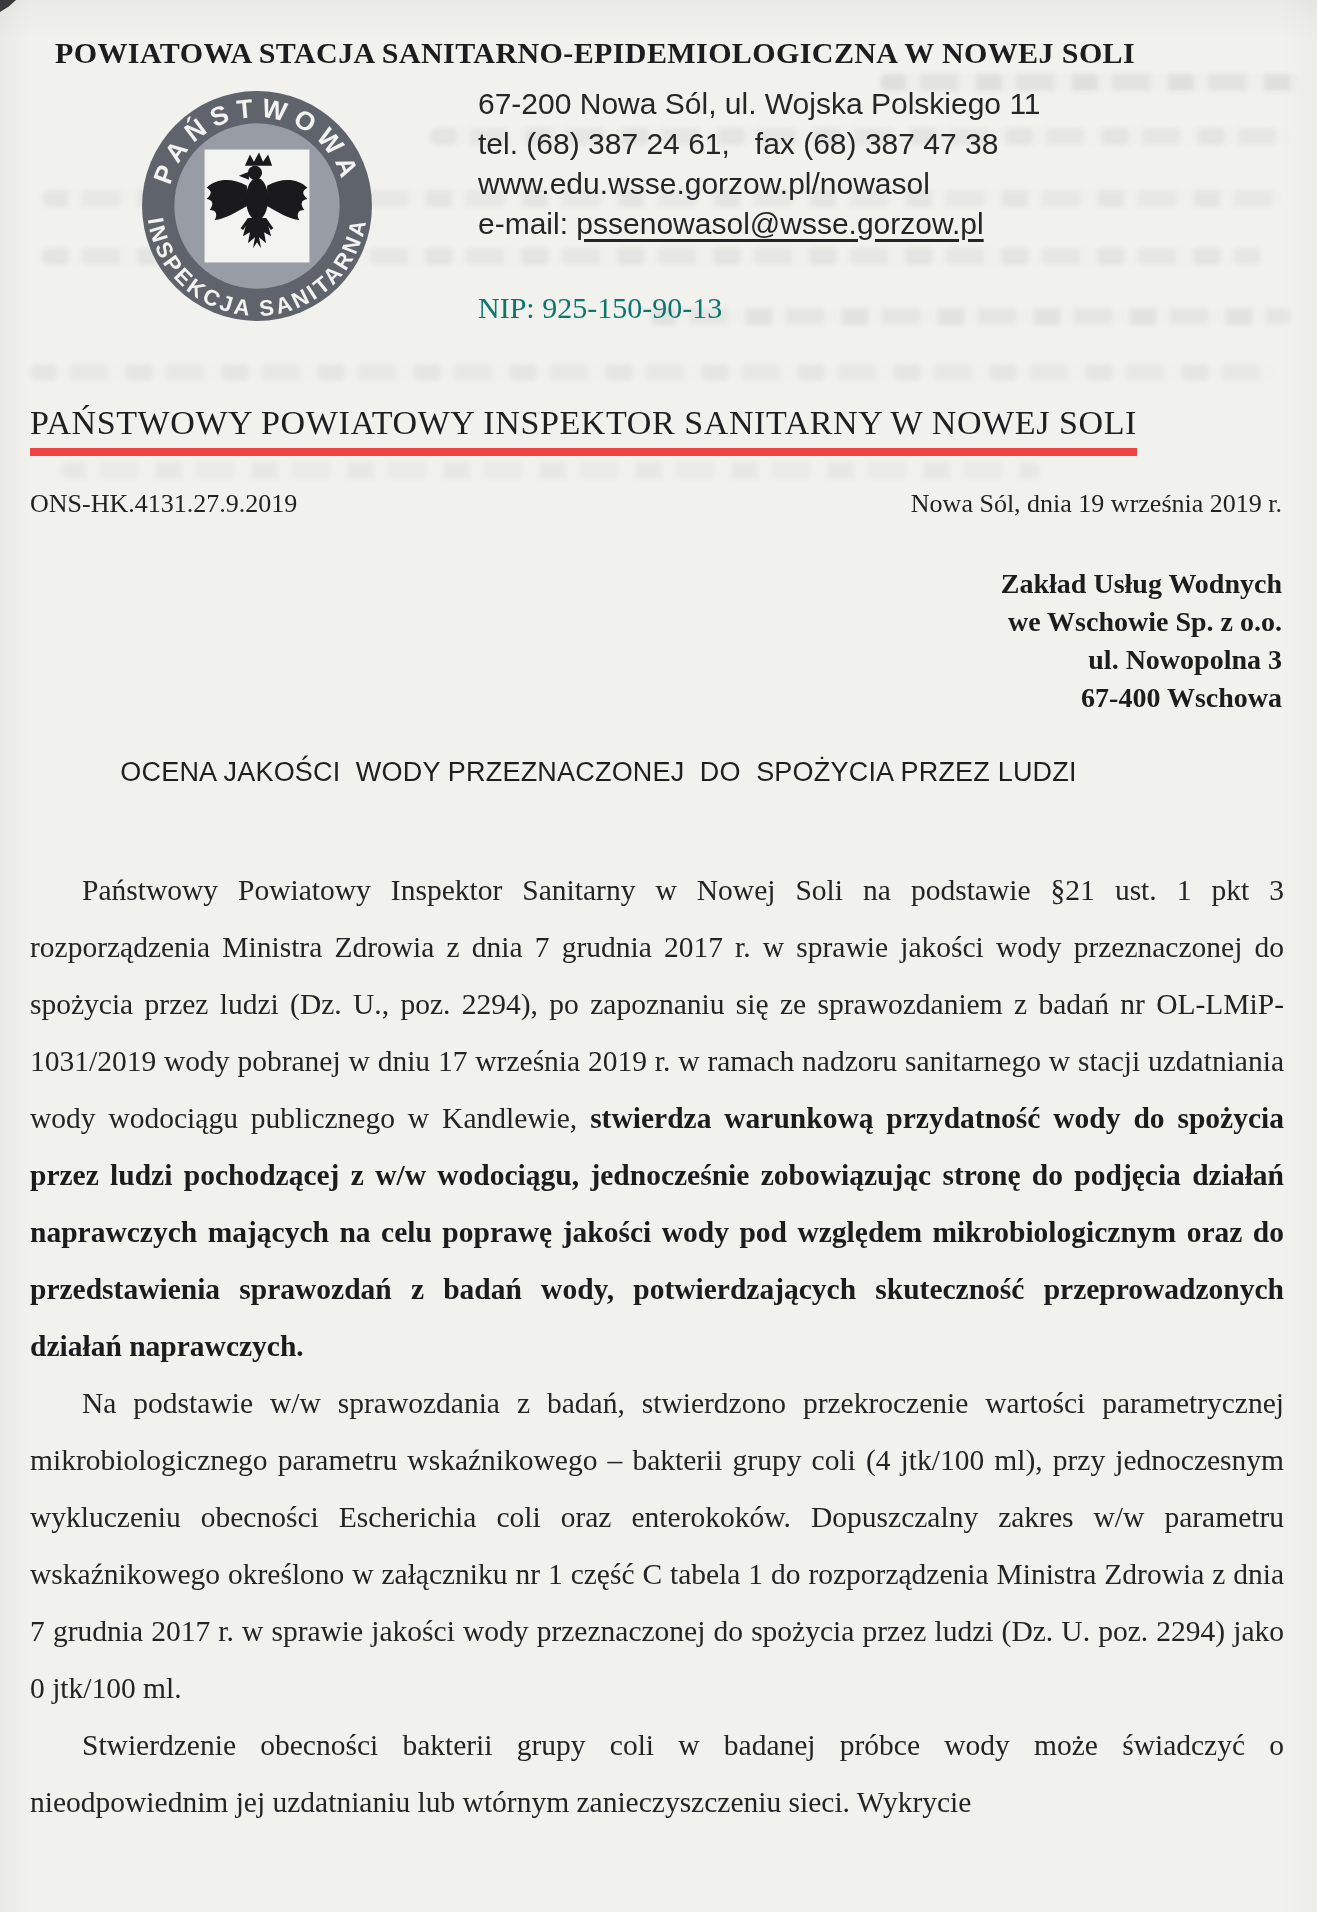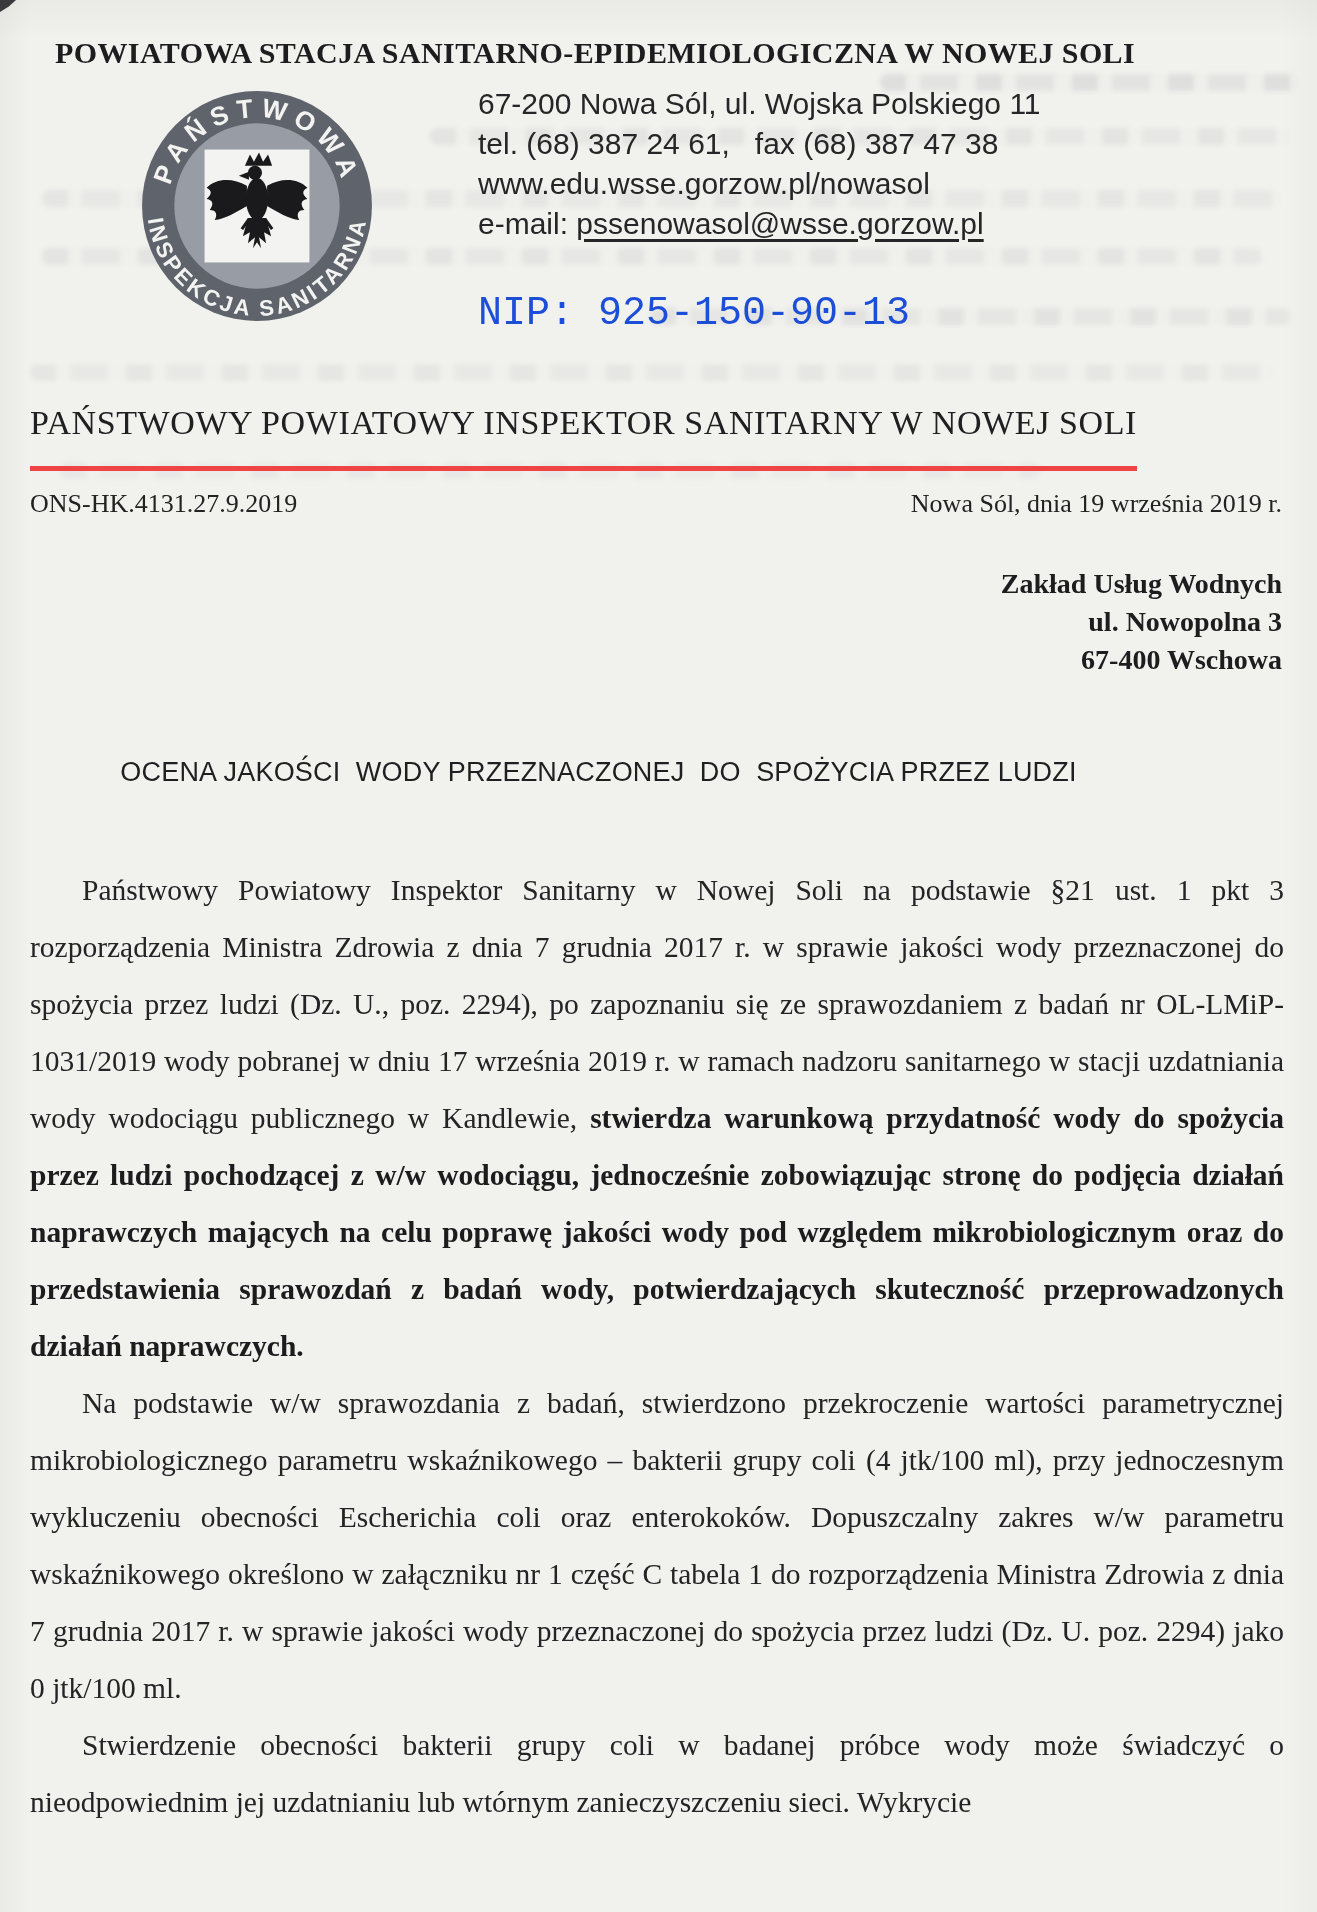"NIP: 925-150-90-13" .nip { color: #1d4ed8 -> #0f766e; font-family: Liberation Mono, monospace -> Liberation Serif, serif; font-size: 40px -> 30px }
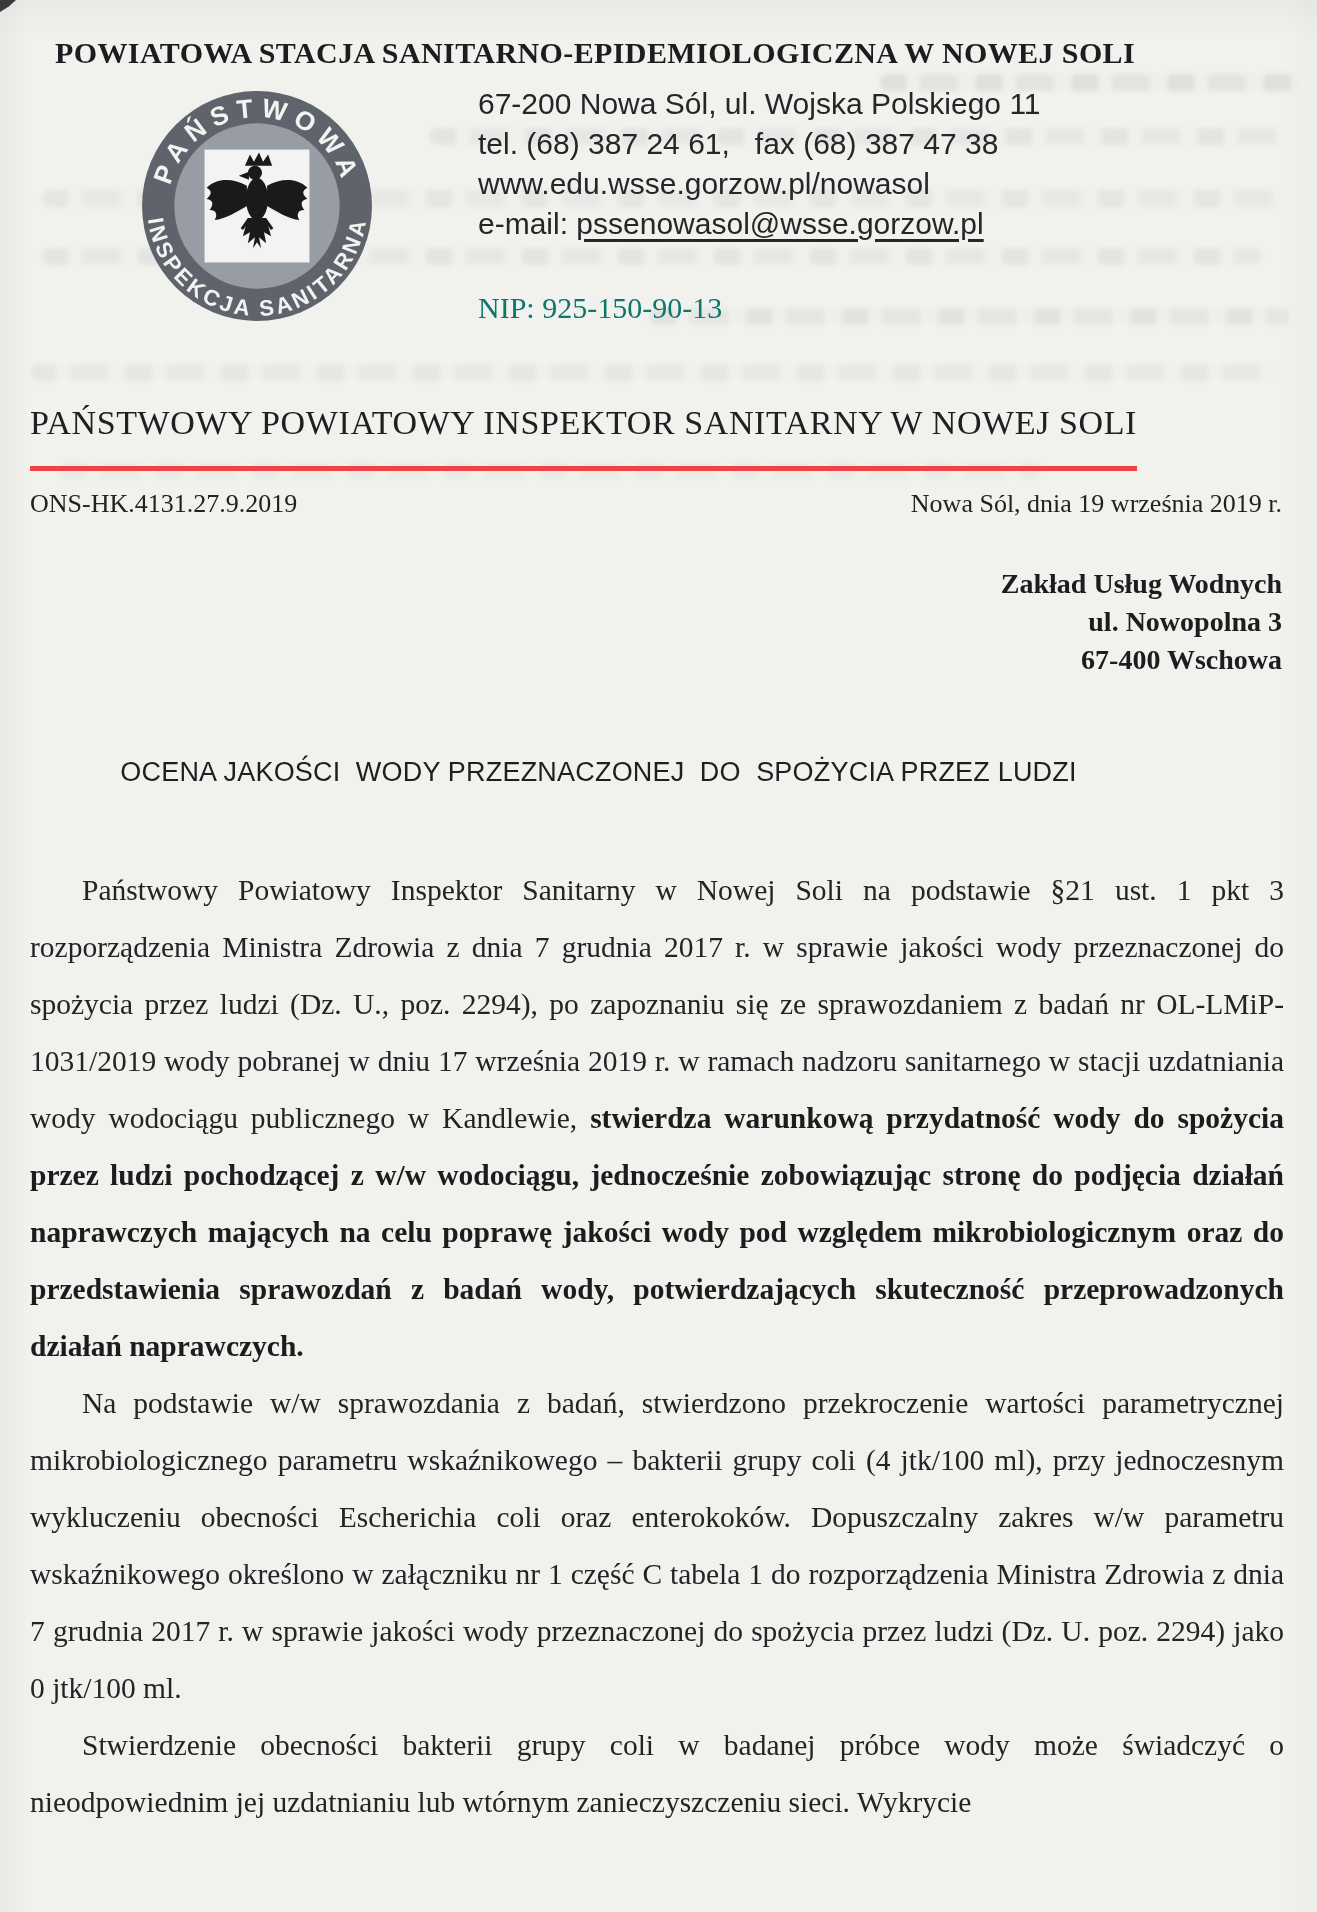"PAŃSTWOWY POWIATOWY INSPEKTOR SANITARNY W NOWEJ SOLI" .inspector-title { border-bottom: 5px solid #ef4444 -> 8px solid #ef4444; padding-bottom: 24px -> 6px }
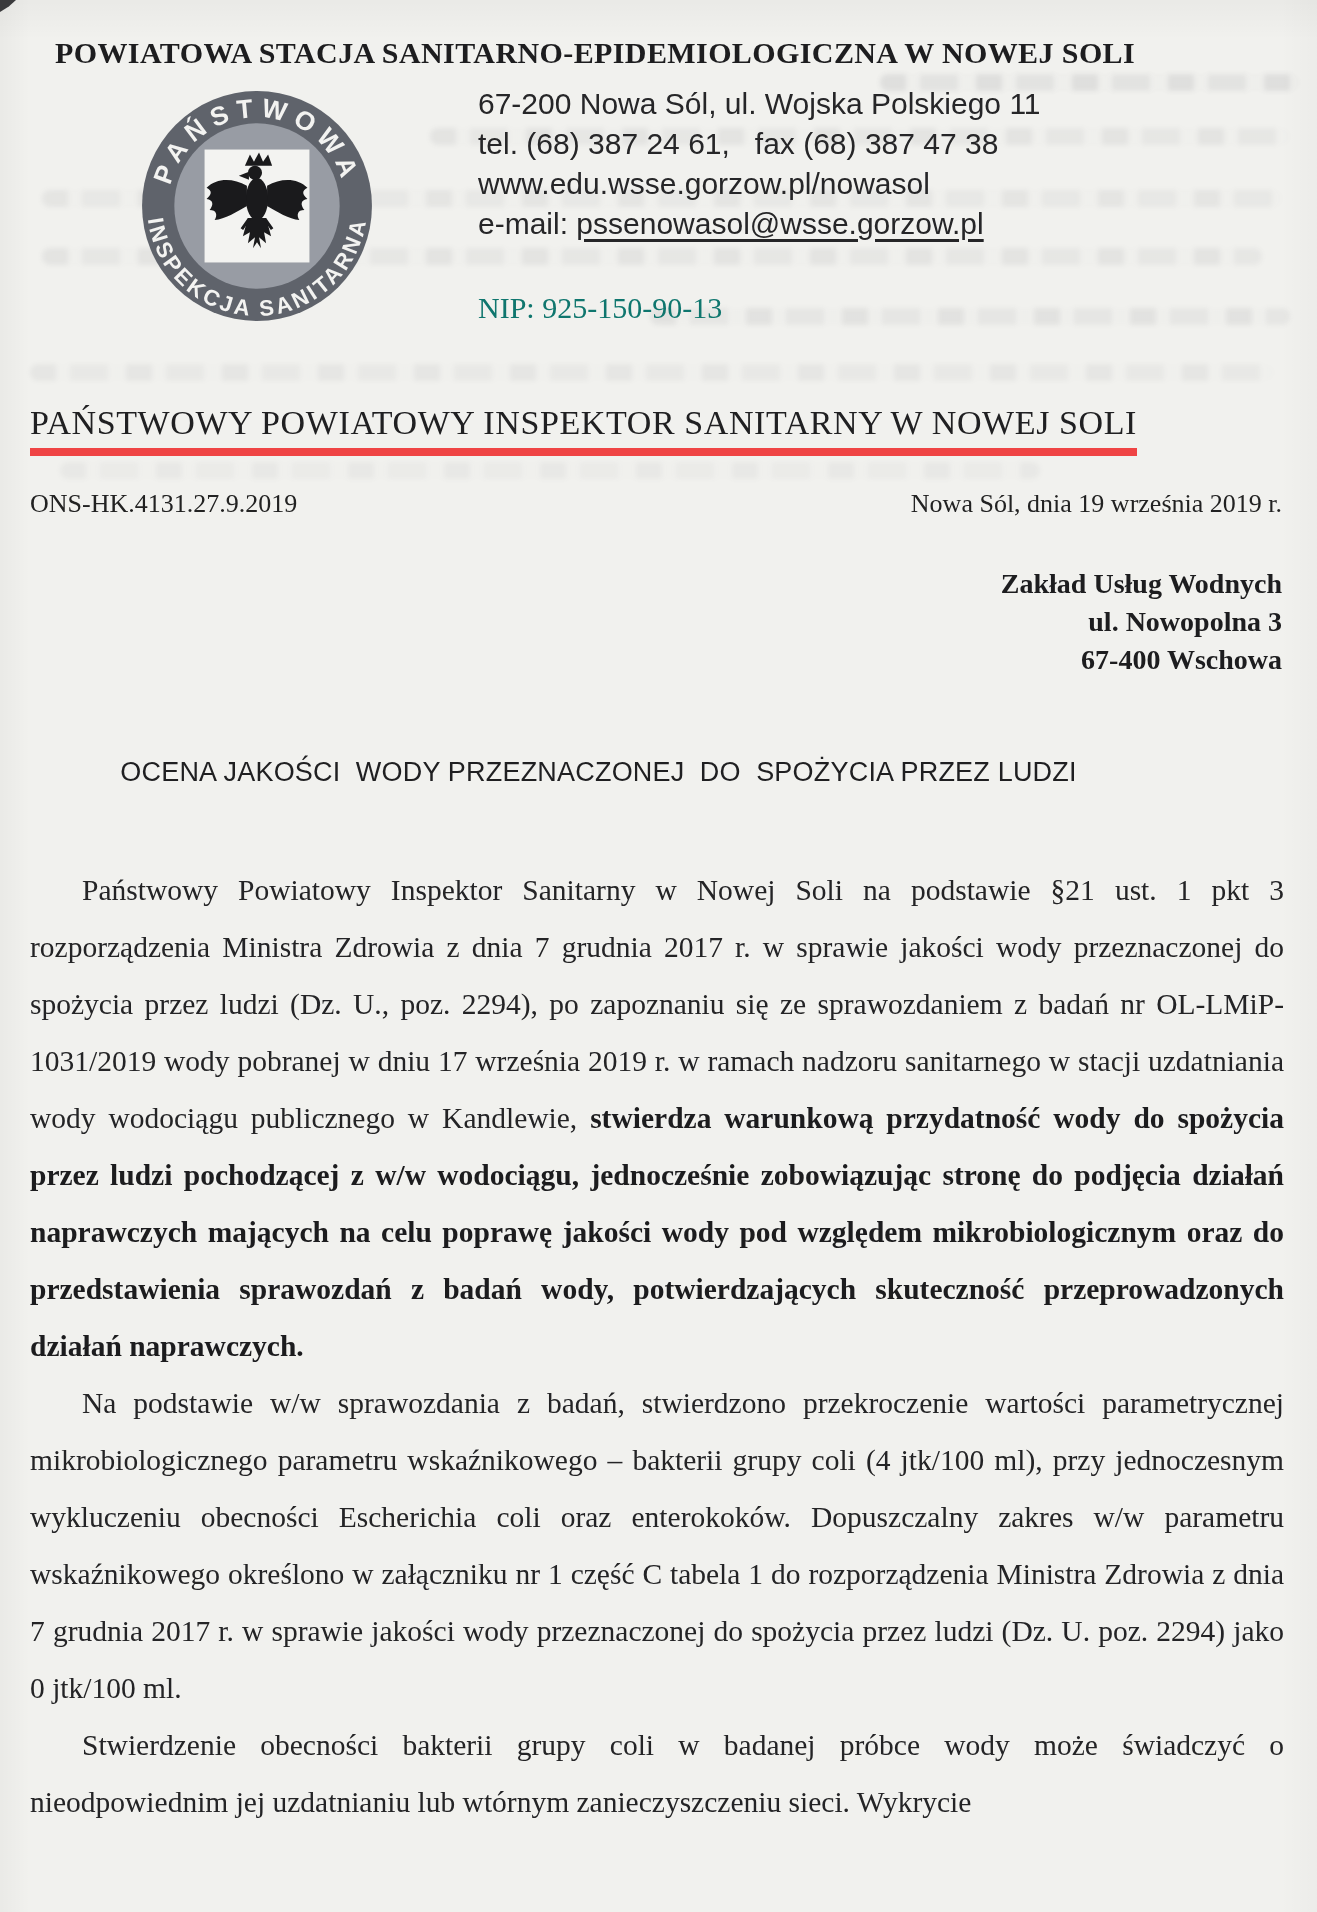"we Wschowie Sp. z o.o." div { html: none -> <div>we Wschowie Sp. z o.o.</div> }
